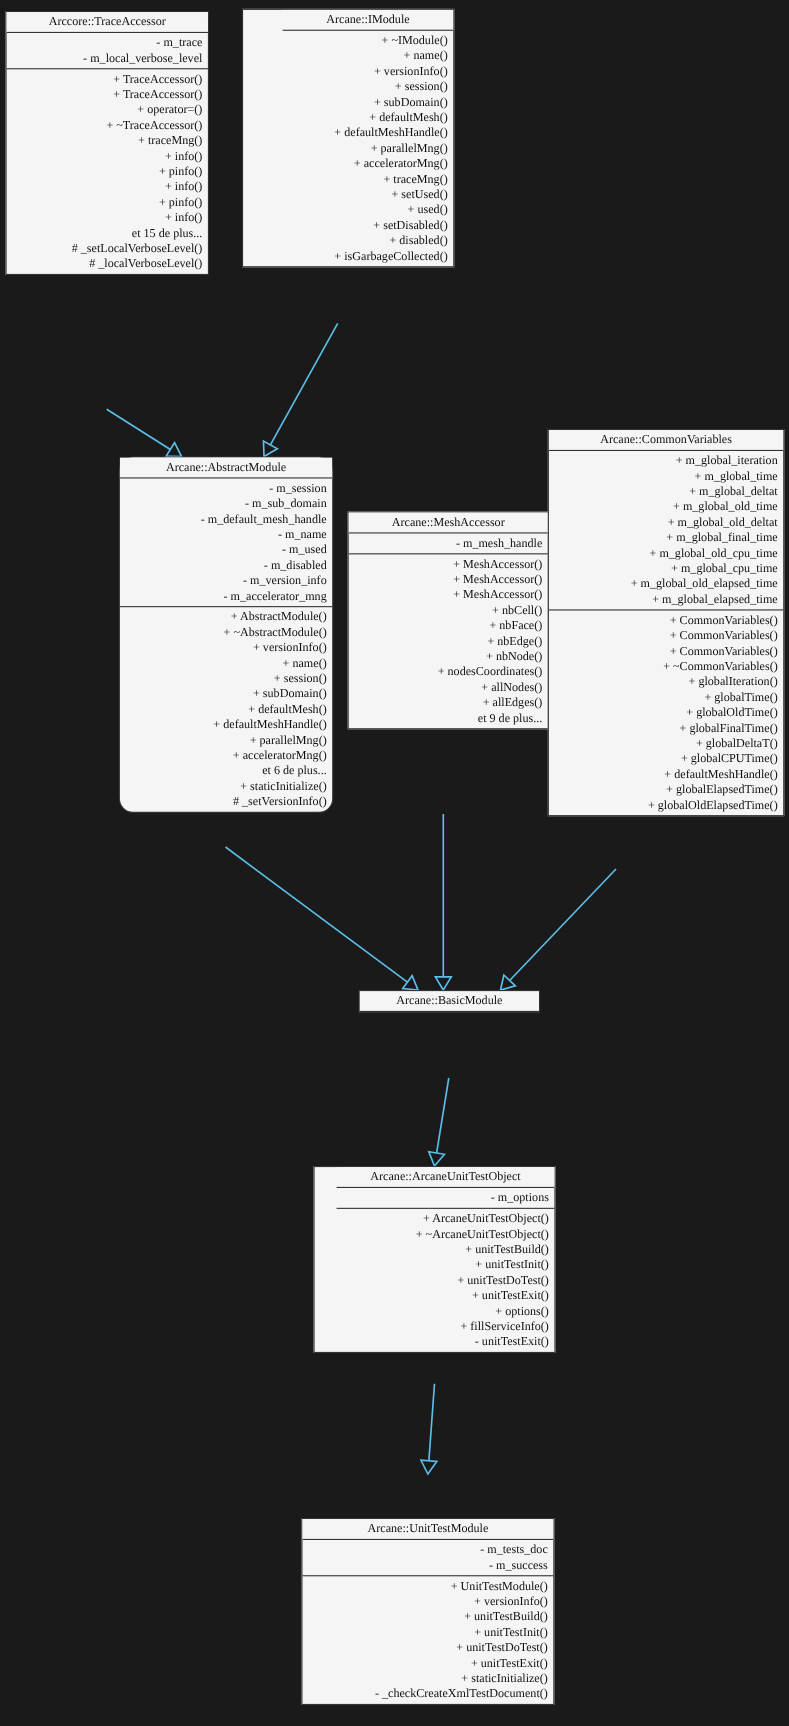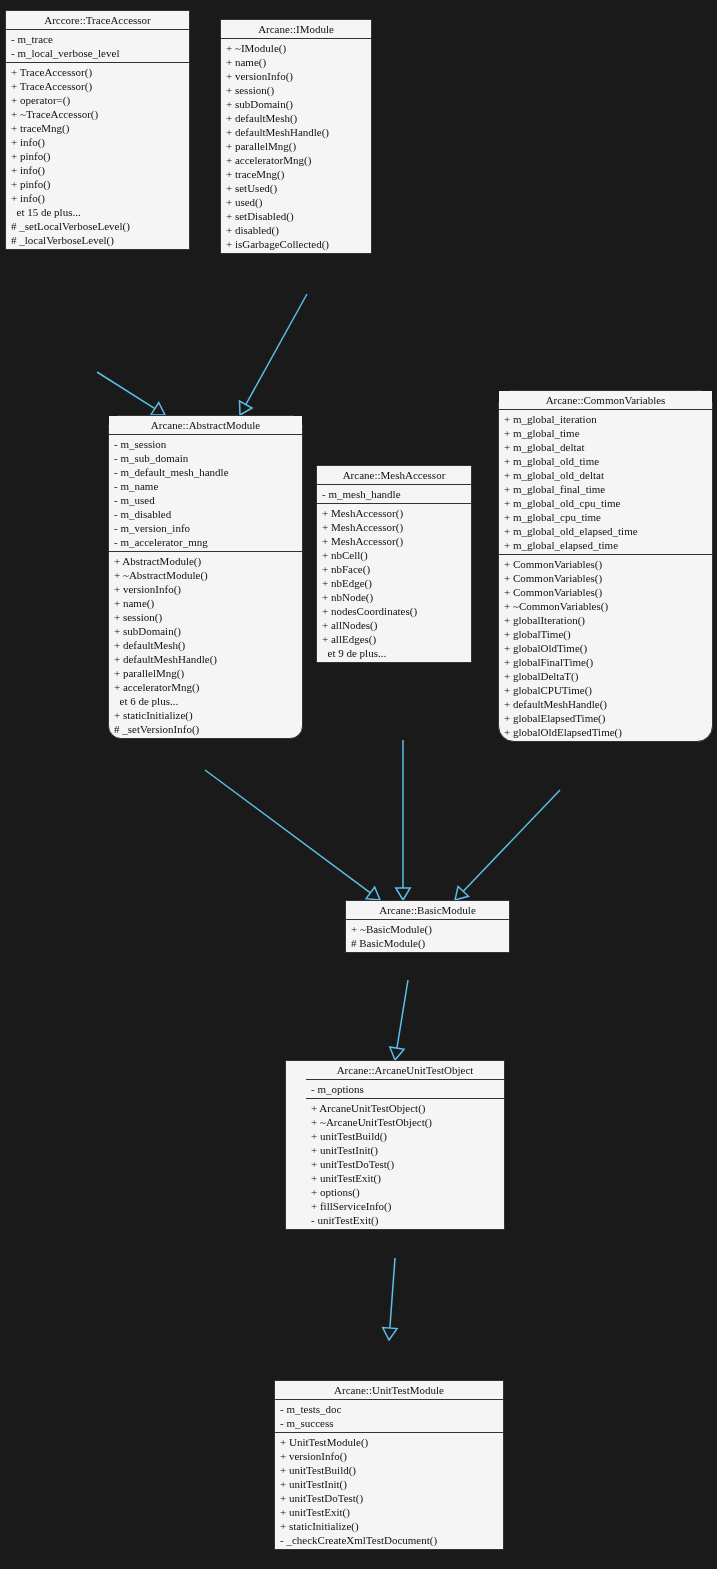"Arcane::IModule" div.uml-box { padding-left: none -> 36px; top: 19px -> 8px; width: 152px -> 193px }
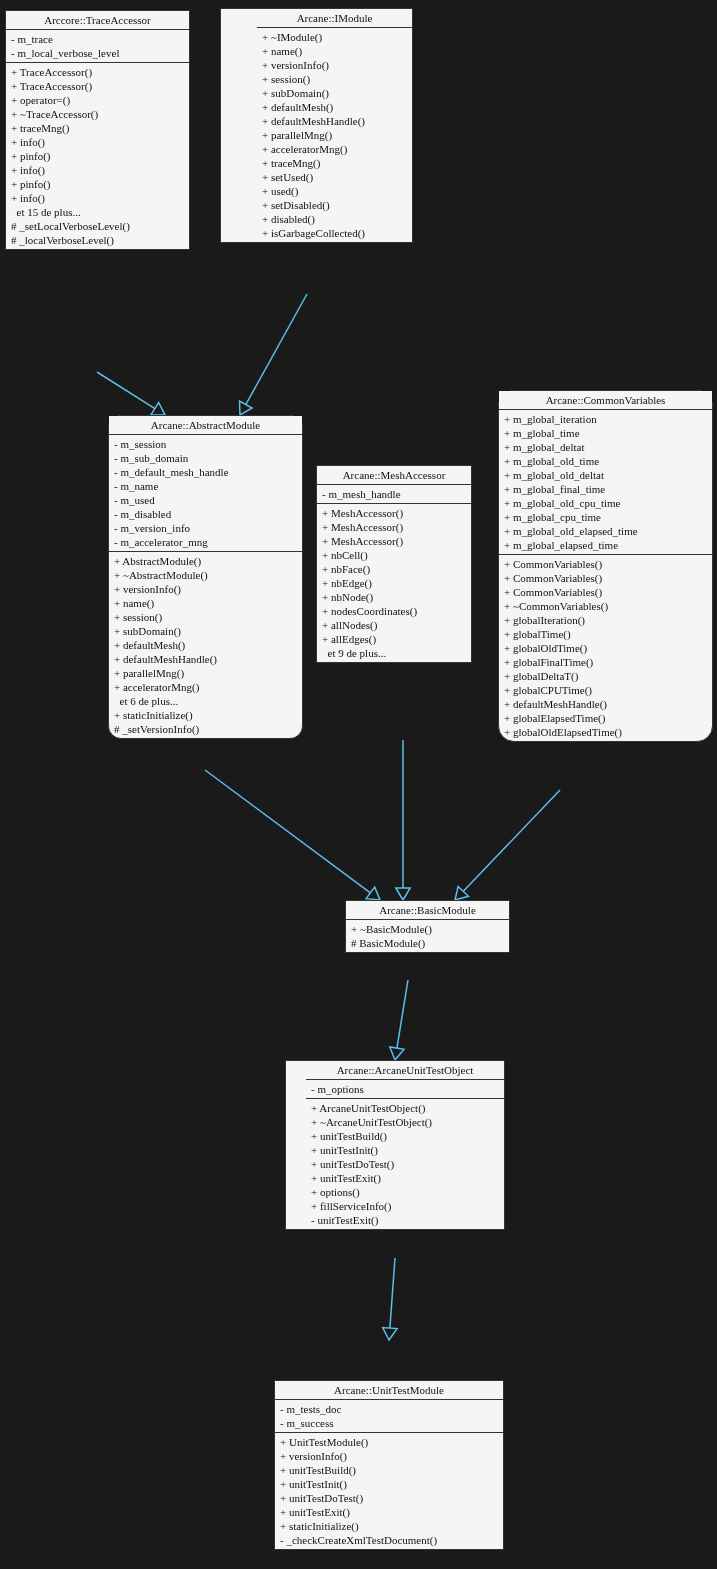"- m_trace" .uml-box .section { text-align: none -> right }
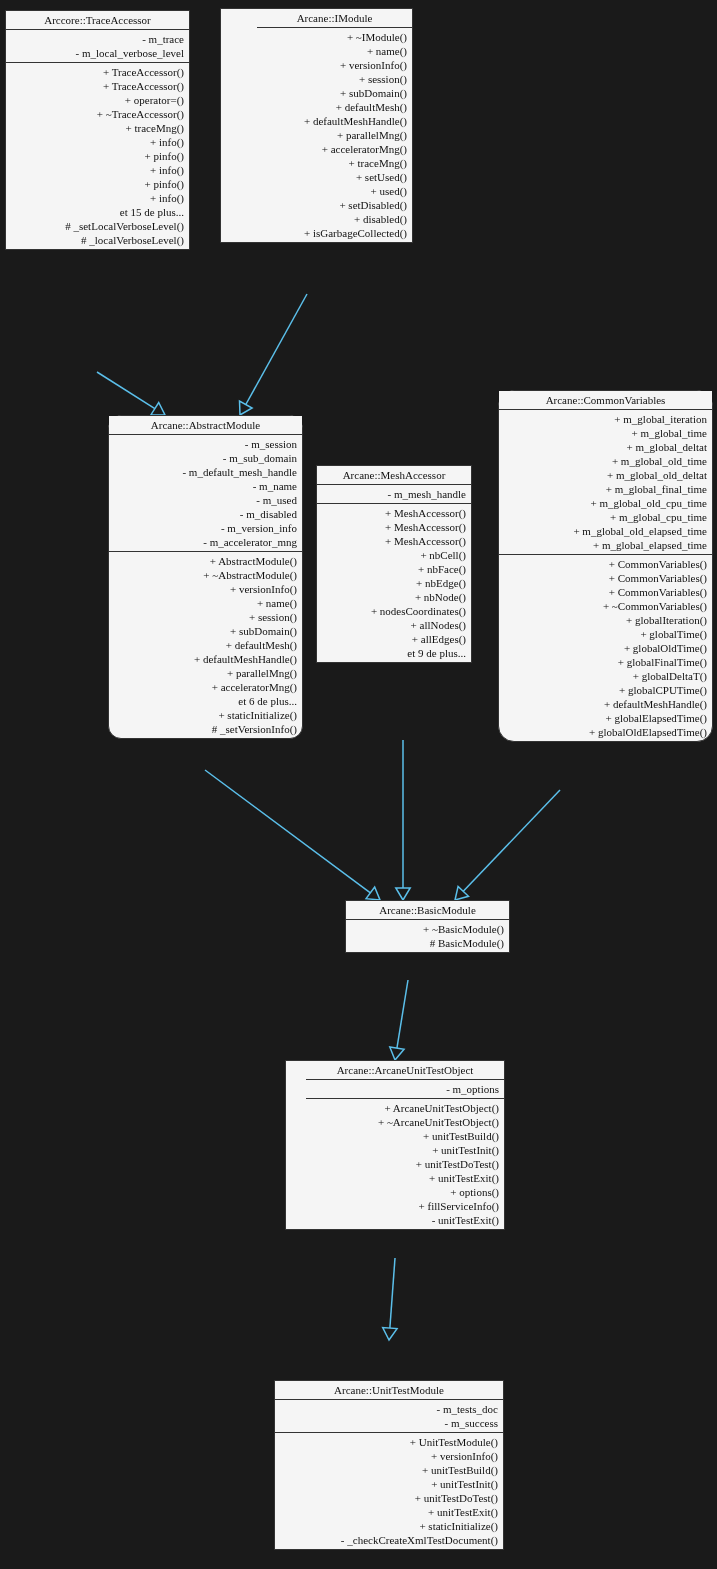"Arcane::CommonVariables" div.uml-box { border-radius: 16px -> none }
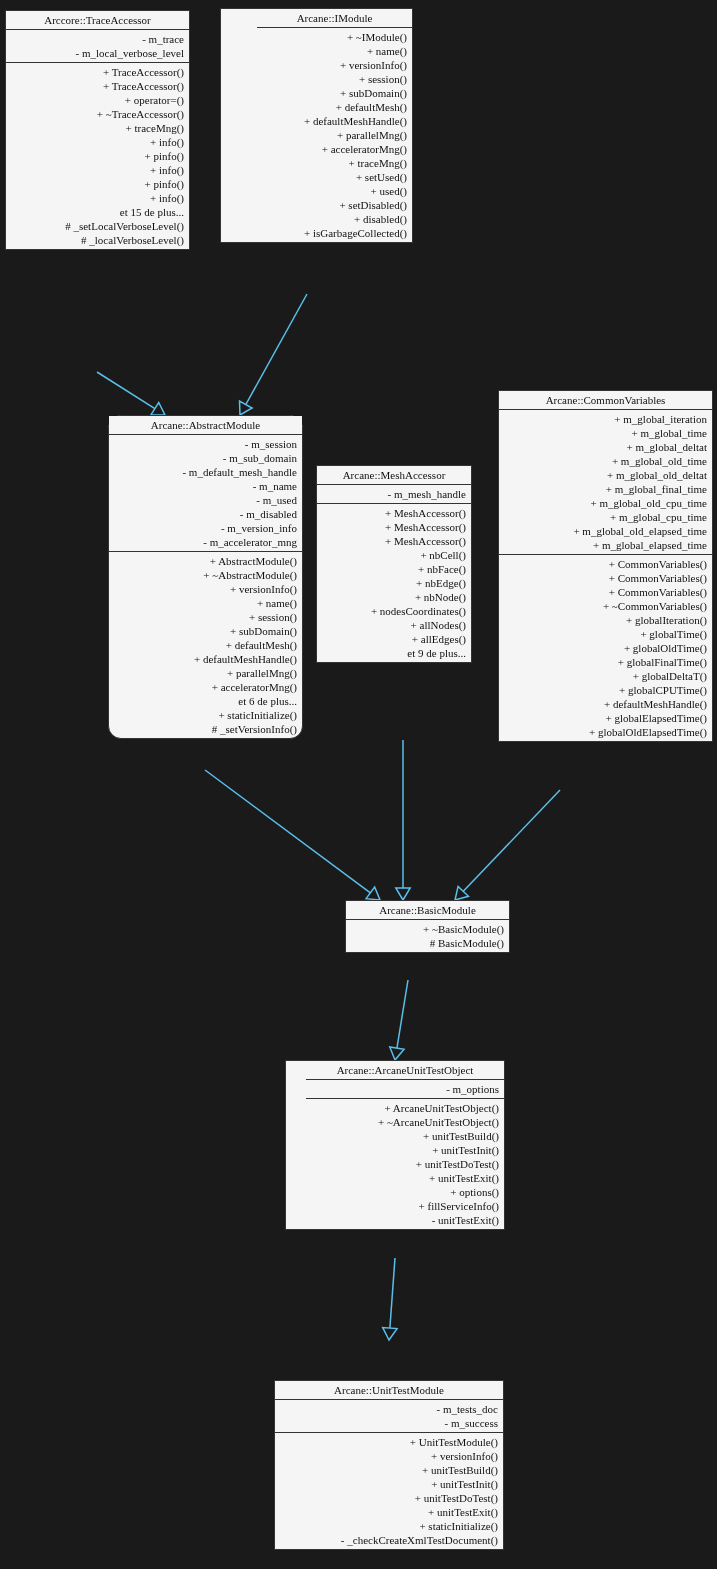"Arcane::MeshAccessor" div.uml-box { width: 156px -> 183px }
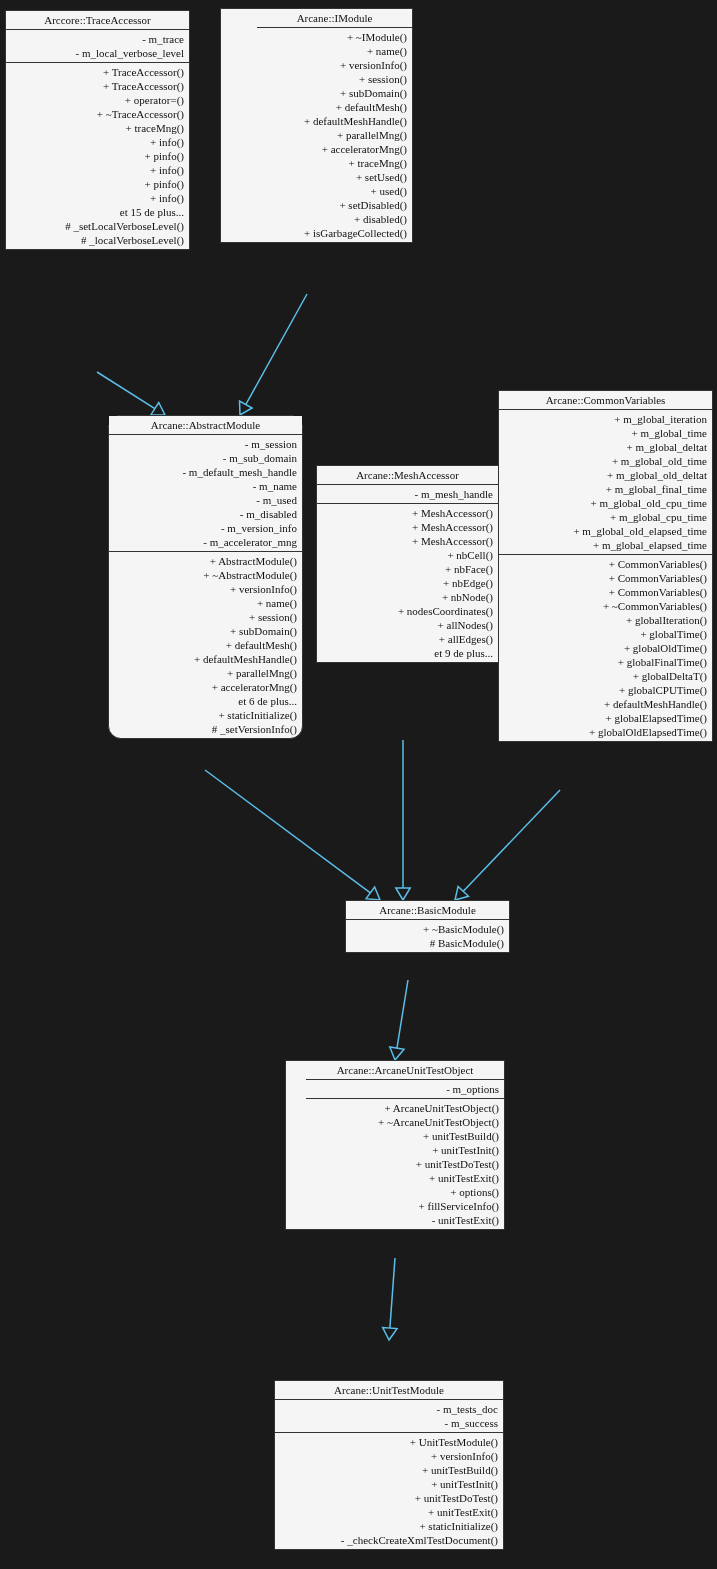"Arcane::BasicModule" div.uml-box { margin-left: 19px -> none }
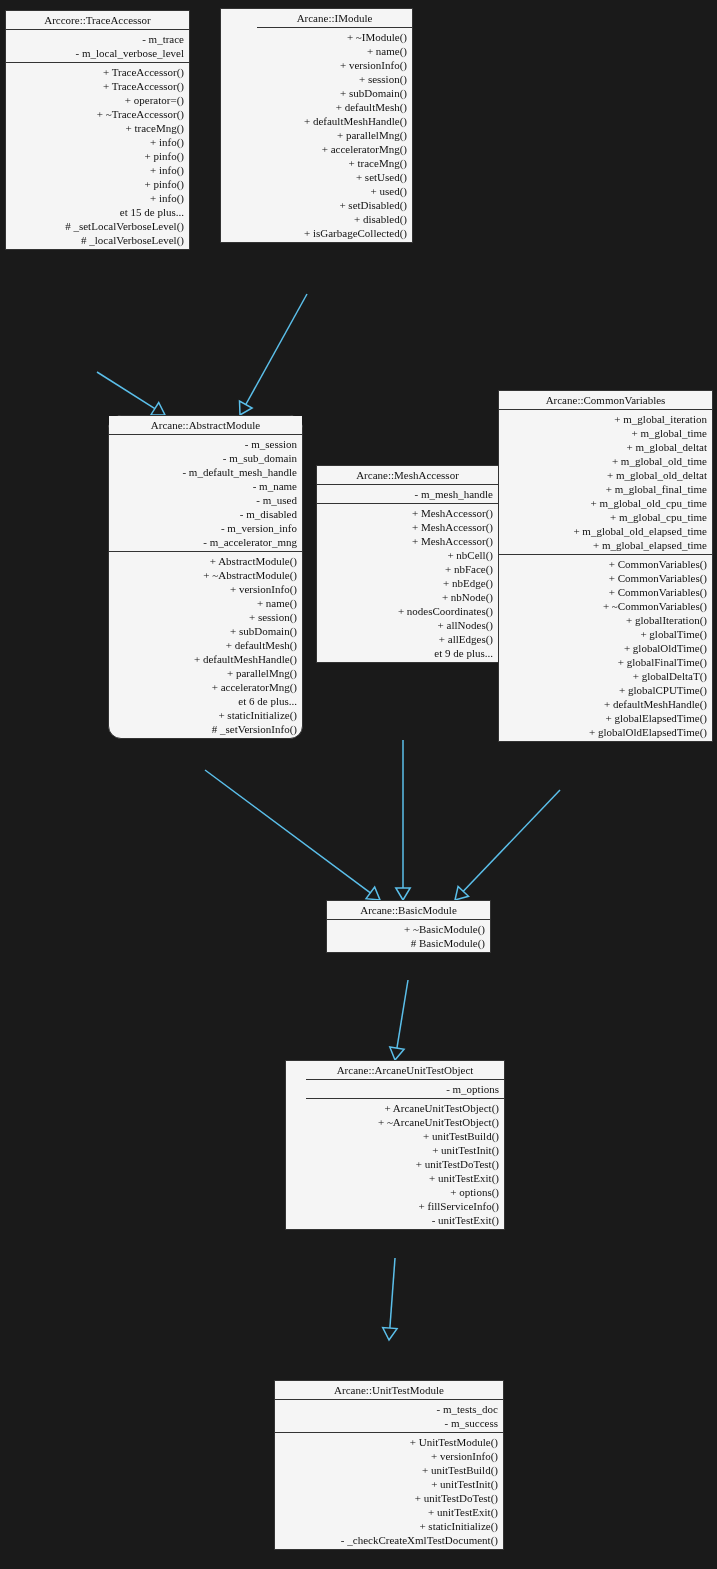"+ ~BasicModule()" div.section { html: <div> <span>+ ~BasicModule()</span> <span># BasicModule()</span> </div> -> none }
